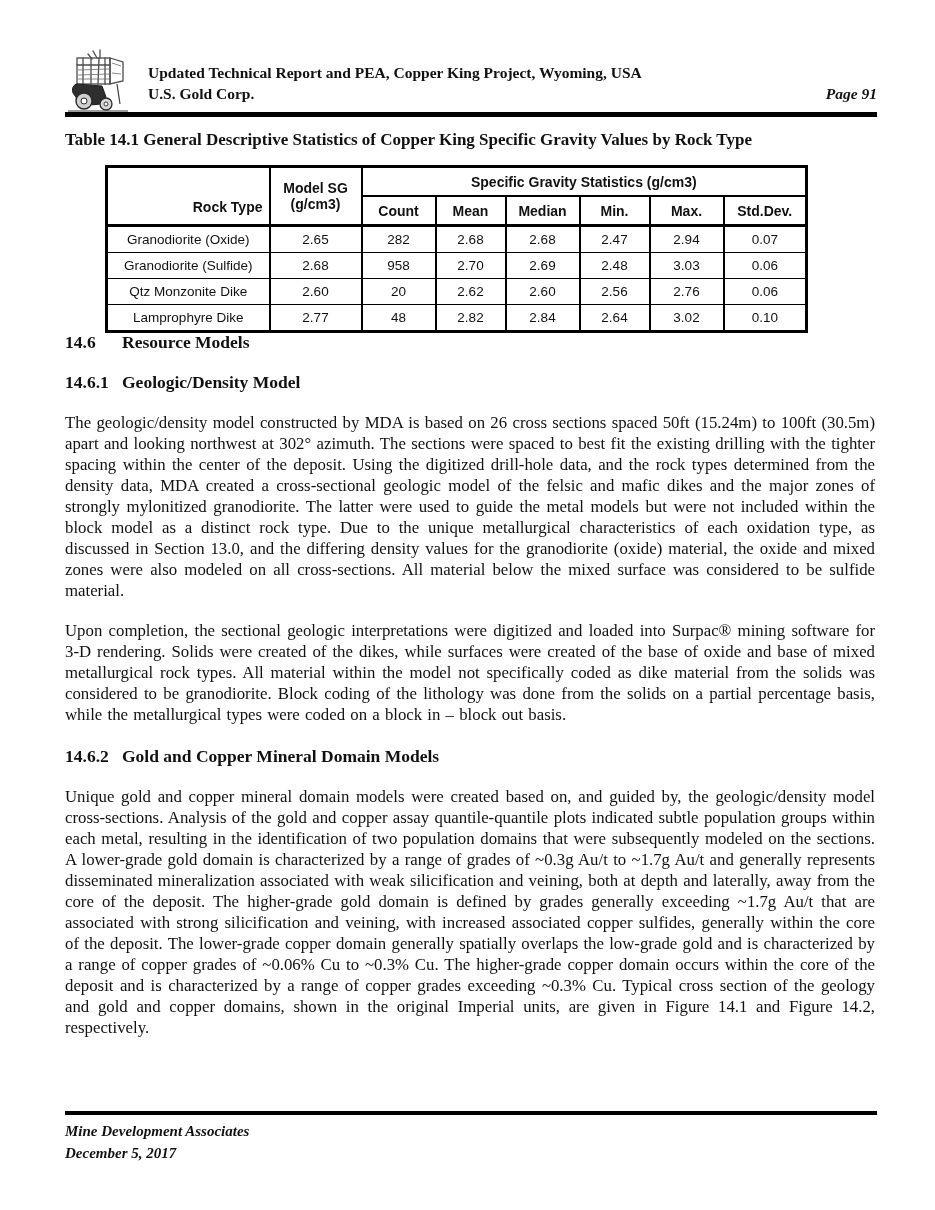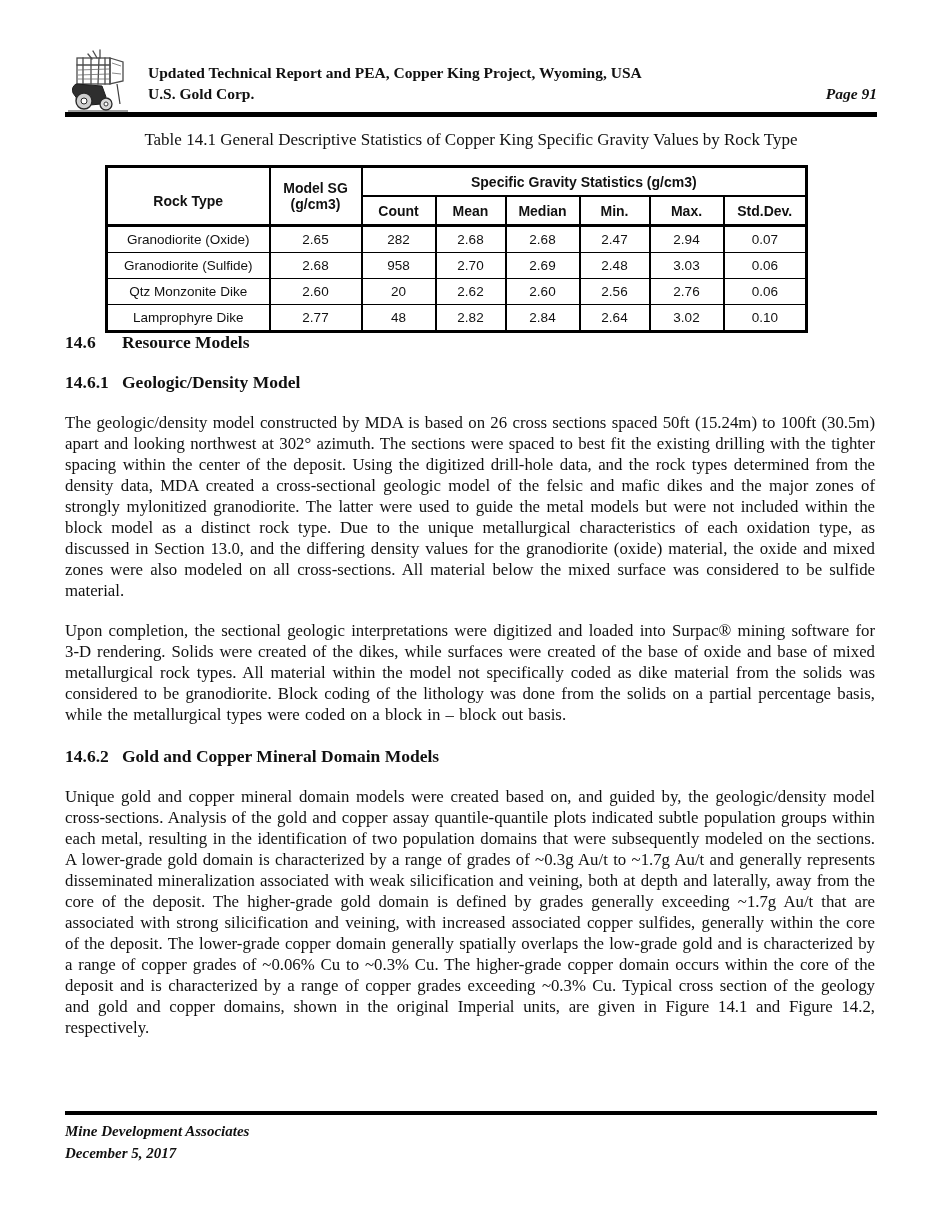"Table 14.1 General Descriptive" .table-caption { font-weight: normal -> bold; text-align: center -> none }
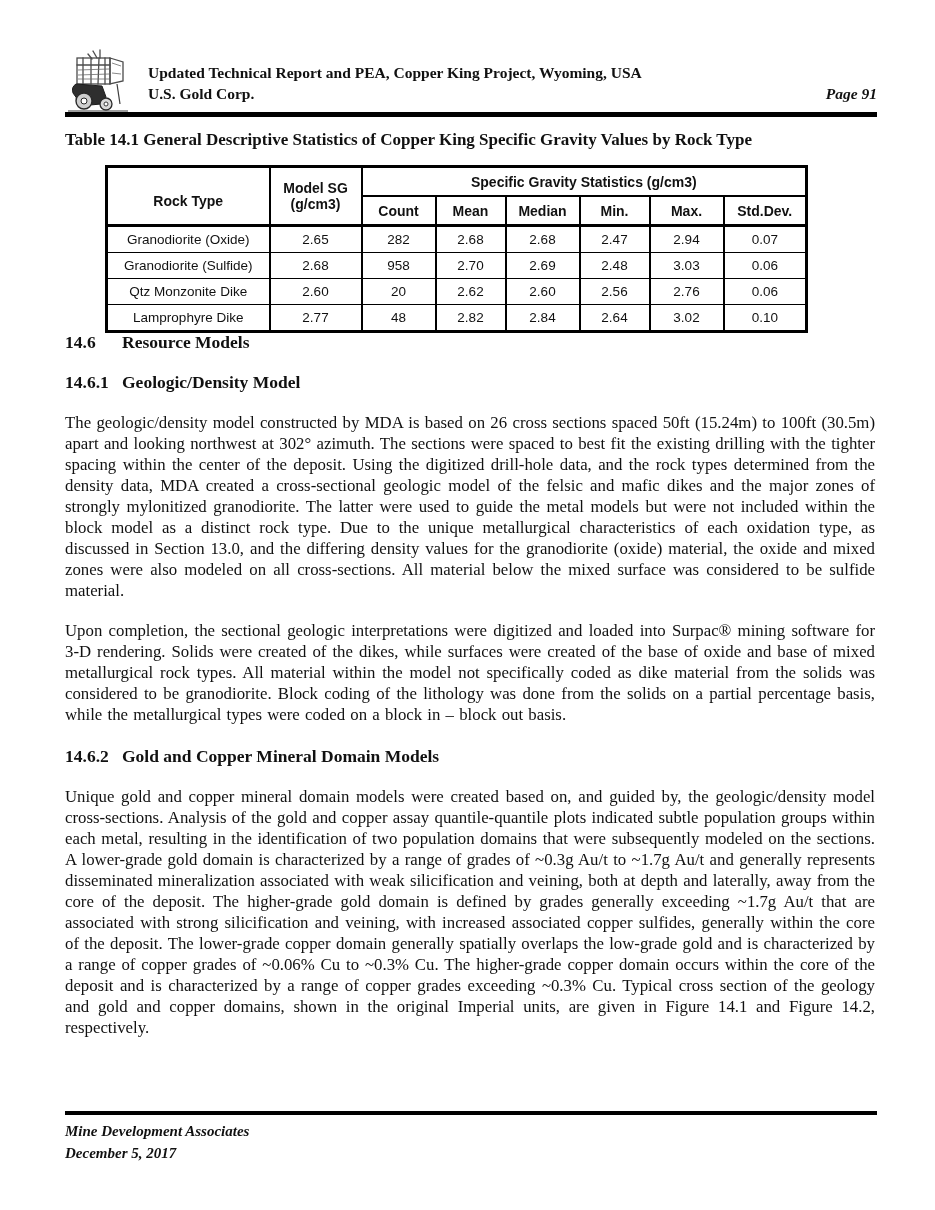"Rock Type" table.sg th.rock-head { padding-bottom: 15px -> 9px; text-align: center -> right }
